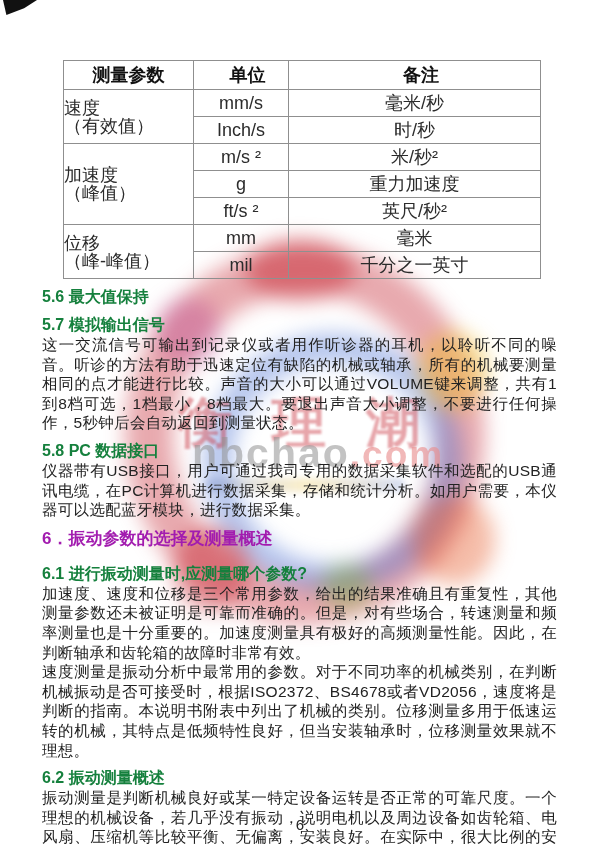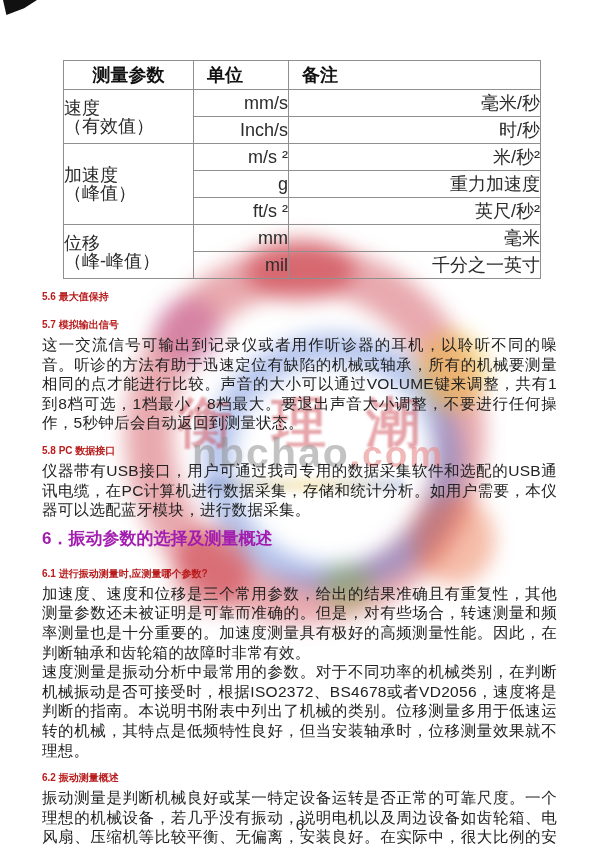"单位" table.param-table th { text-align: left -> center }
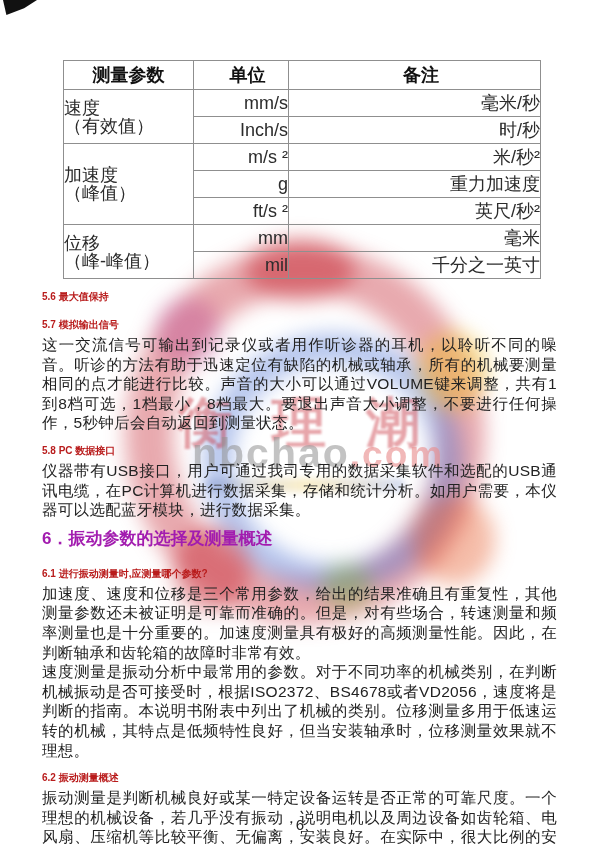"mm/s" td.ucell, td.rcell { text-align: right -> center }
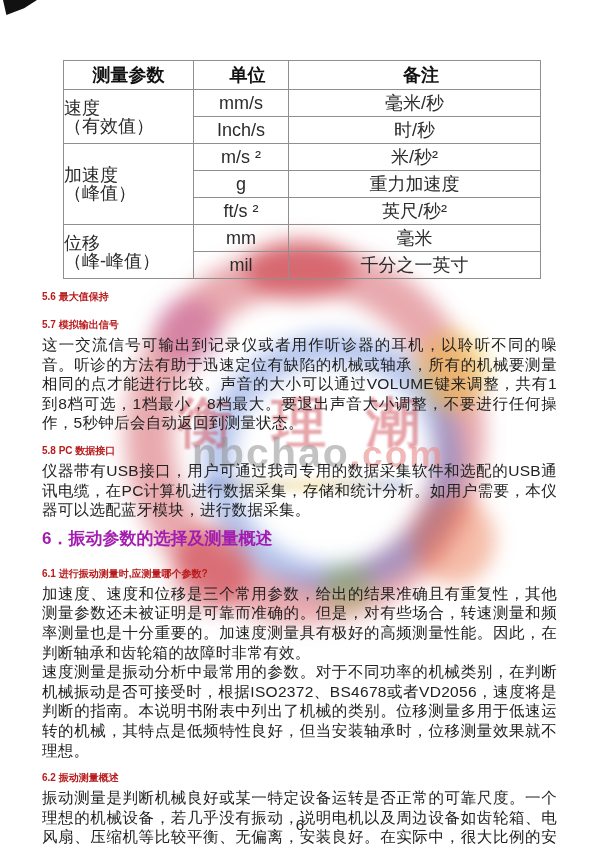"5.6 最大值保持" .sec-h3 { color: #b91c1c -> #15803d; font-size: 10px -> 16px }
